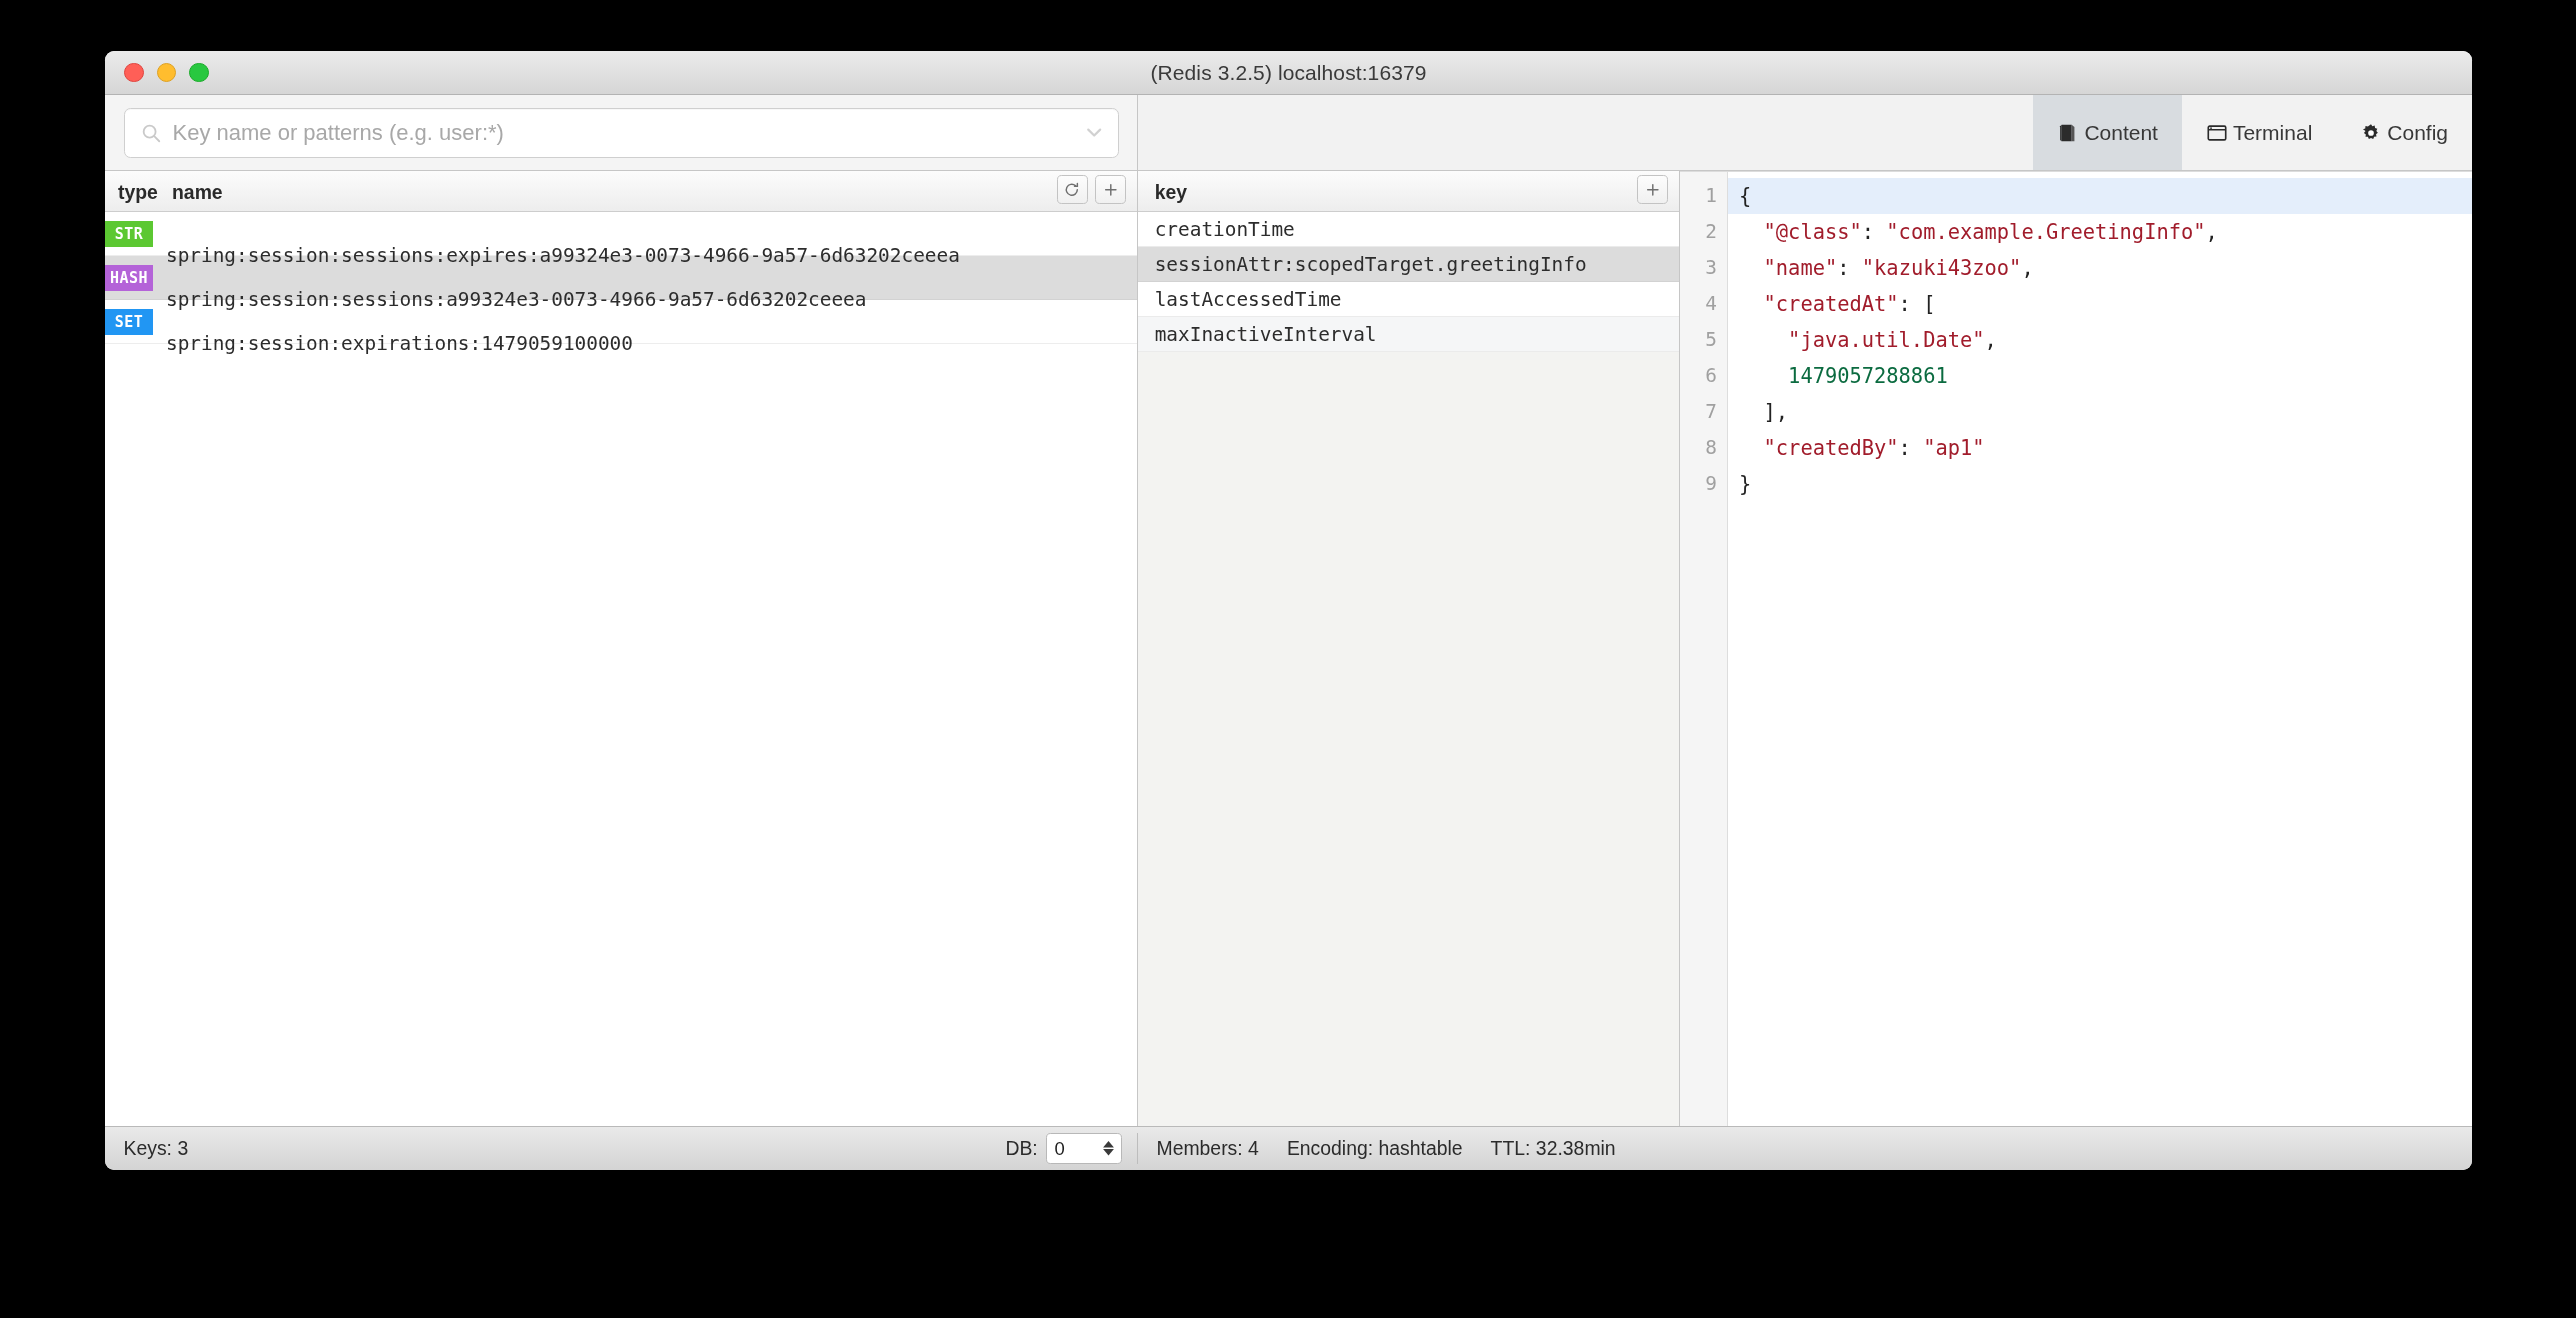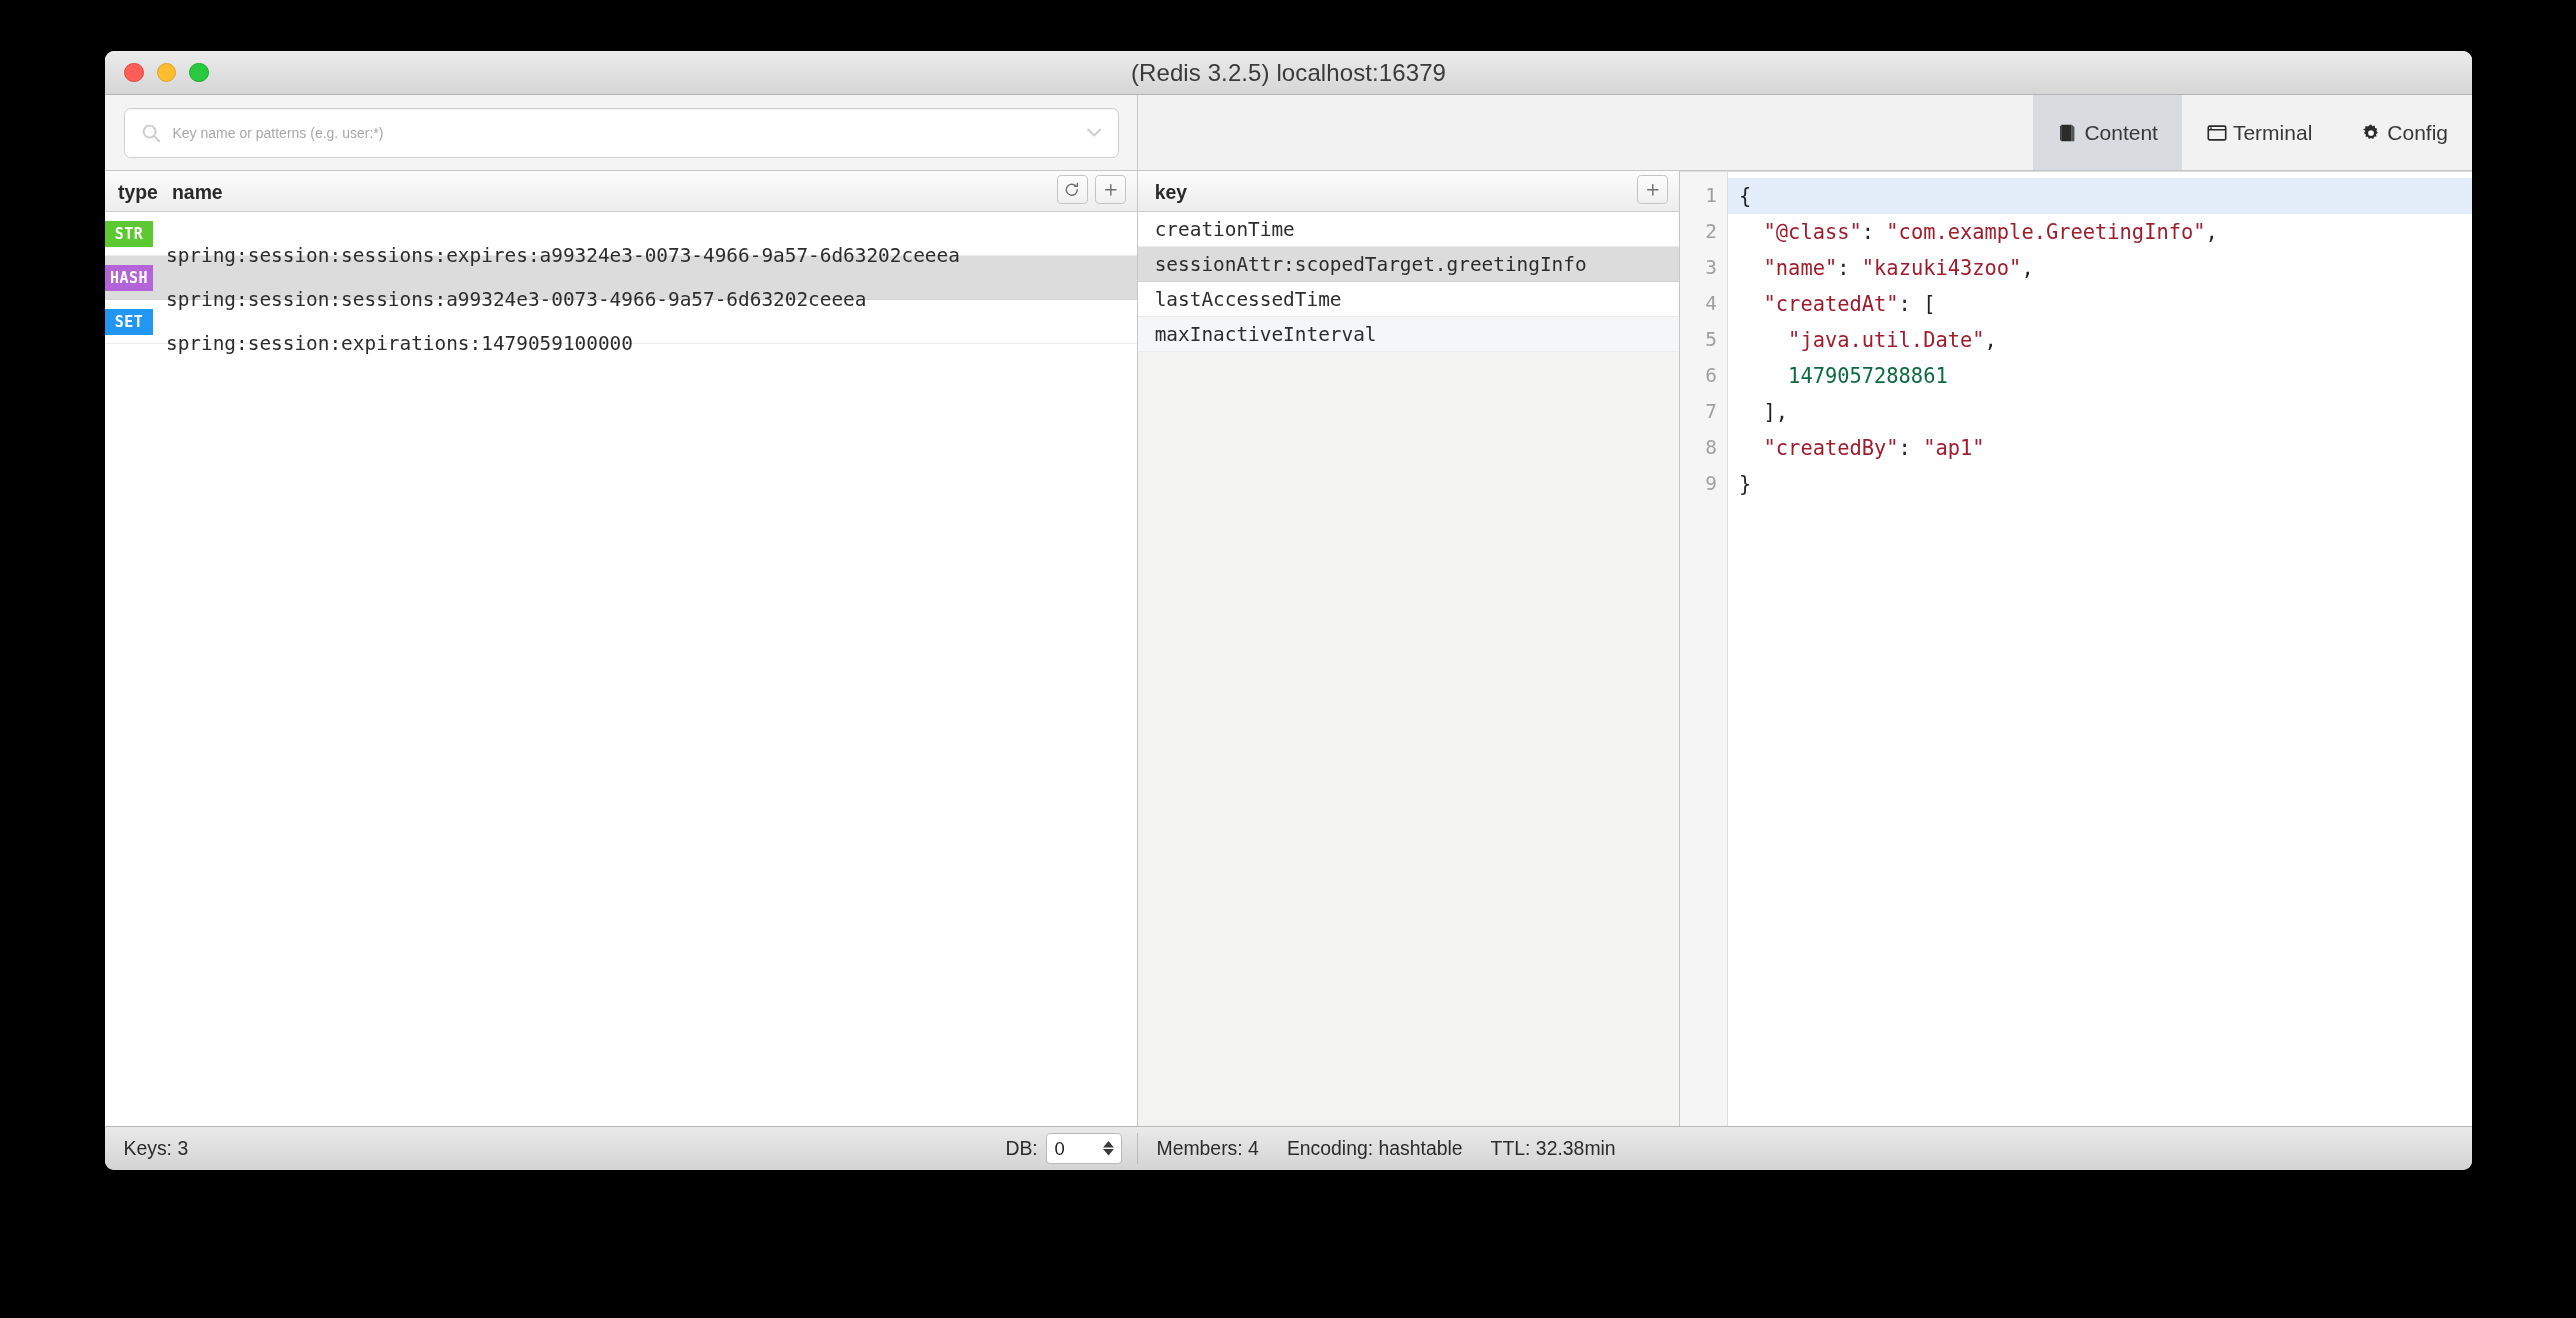"(Redis 3.2.5) localhost:16379" .window-title { font-size: 24px -> 21px }
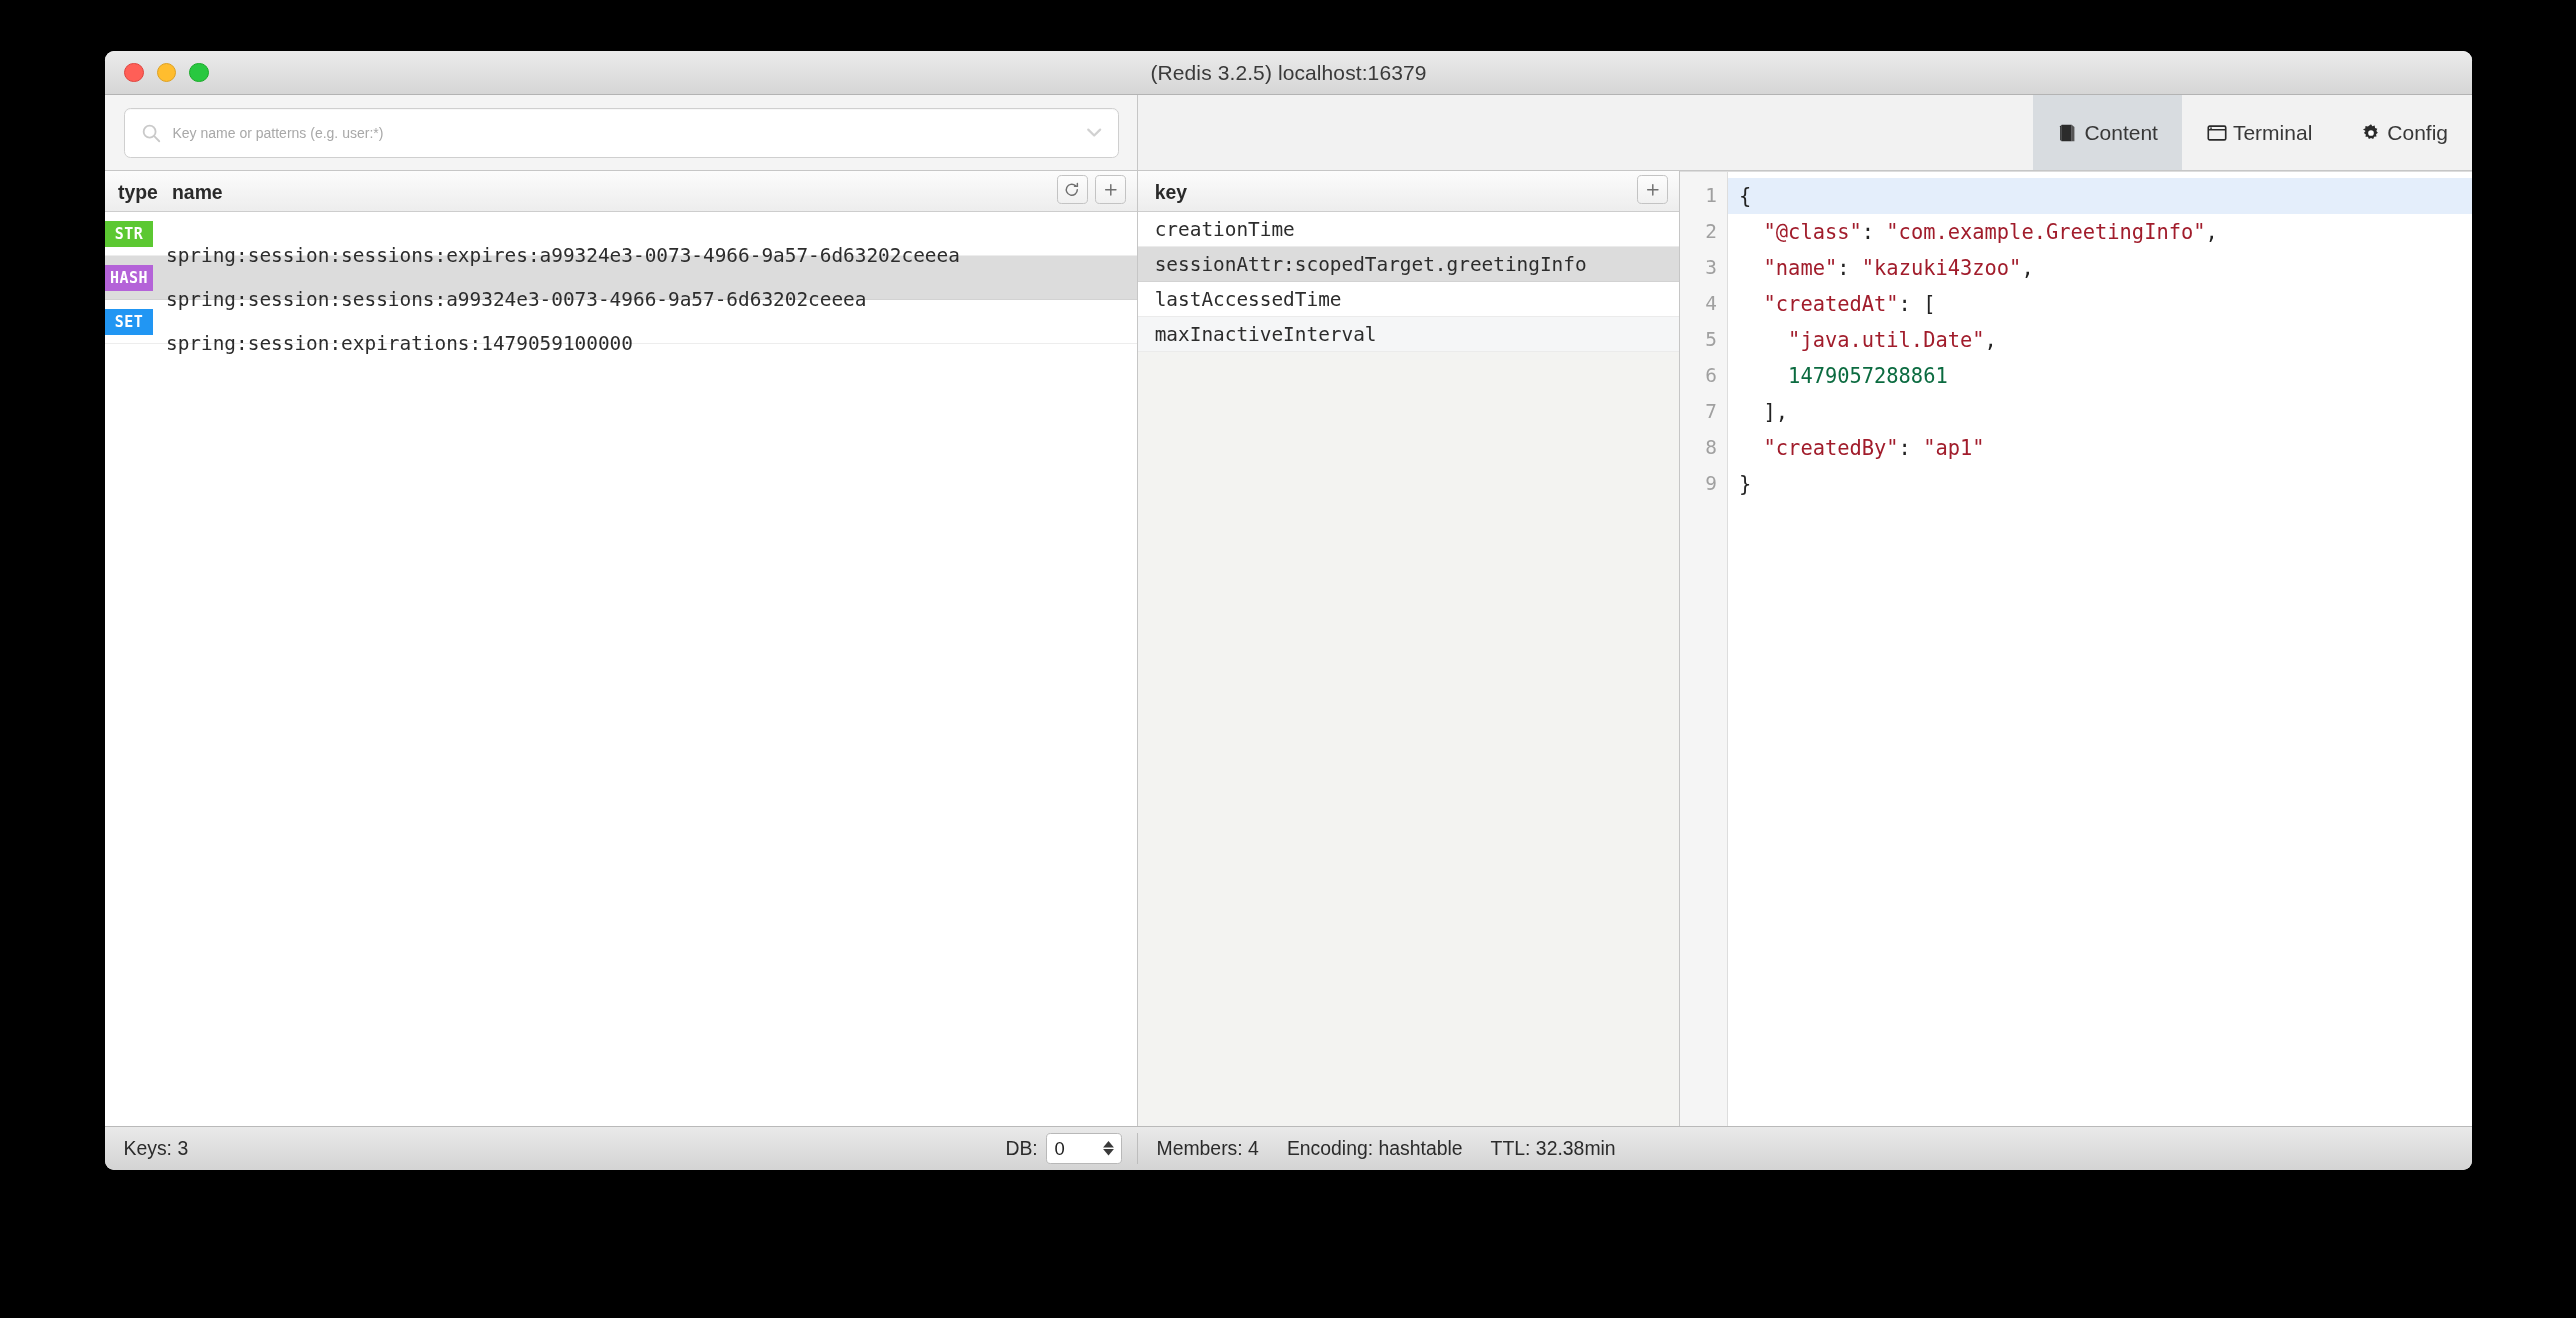"Key name or patterns (e.g." .search-placeholder { font-size: 14px -> 22px }
